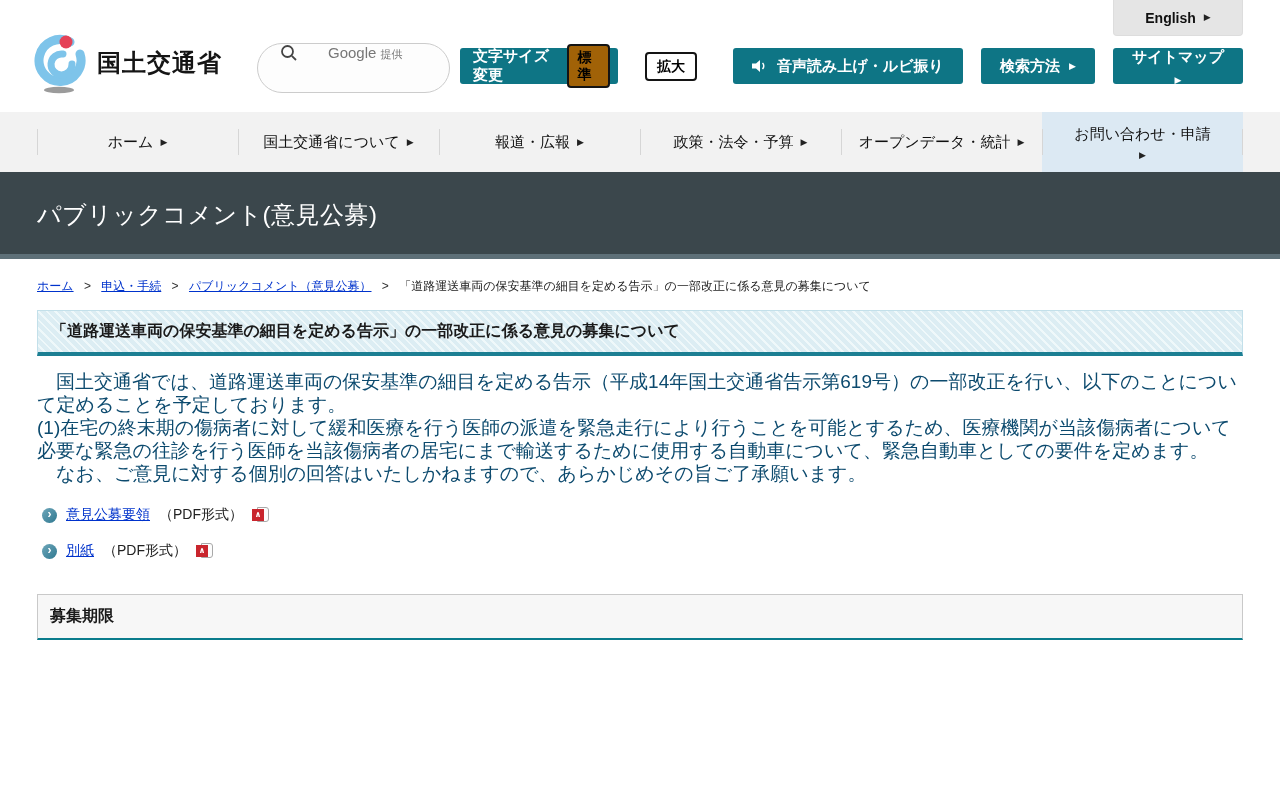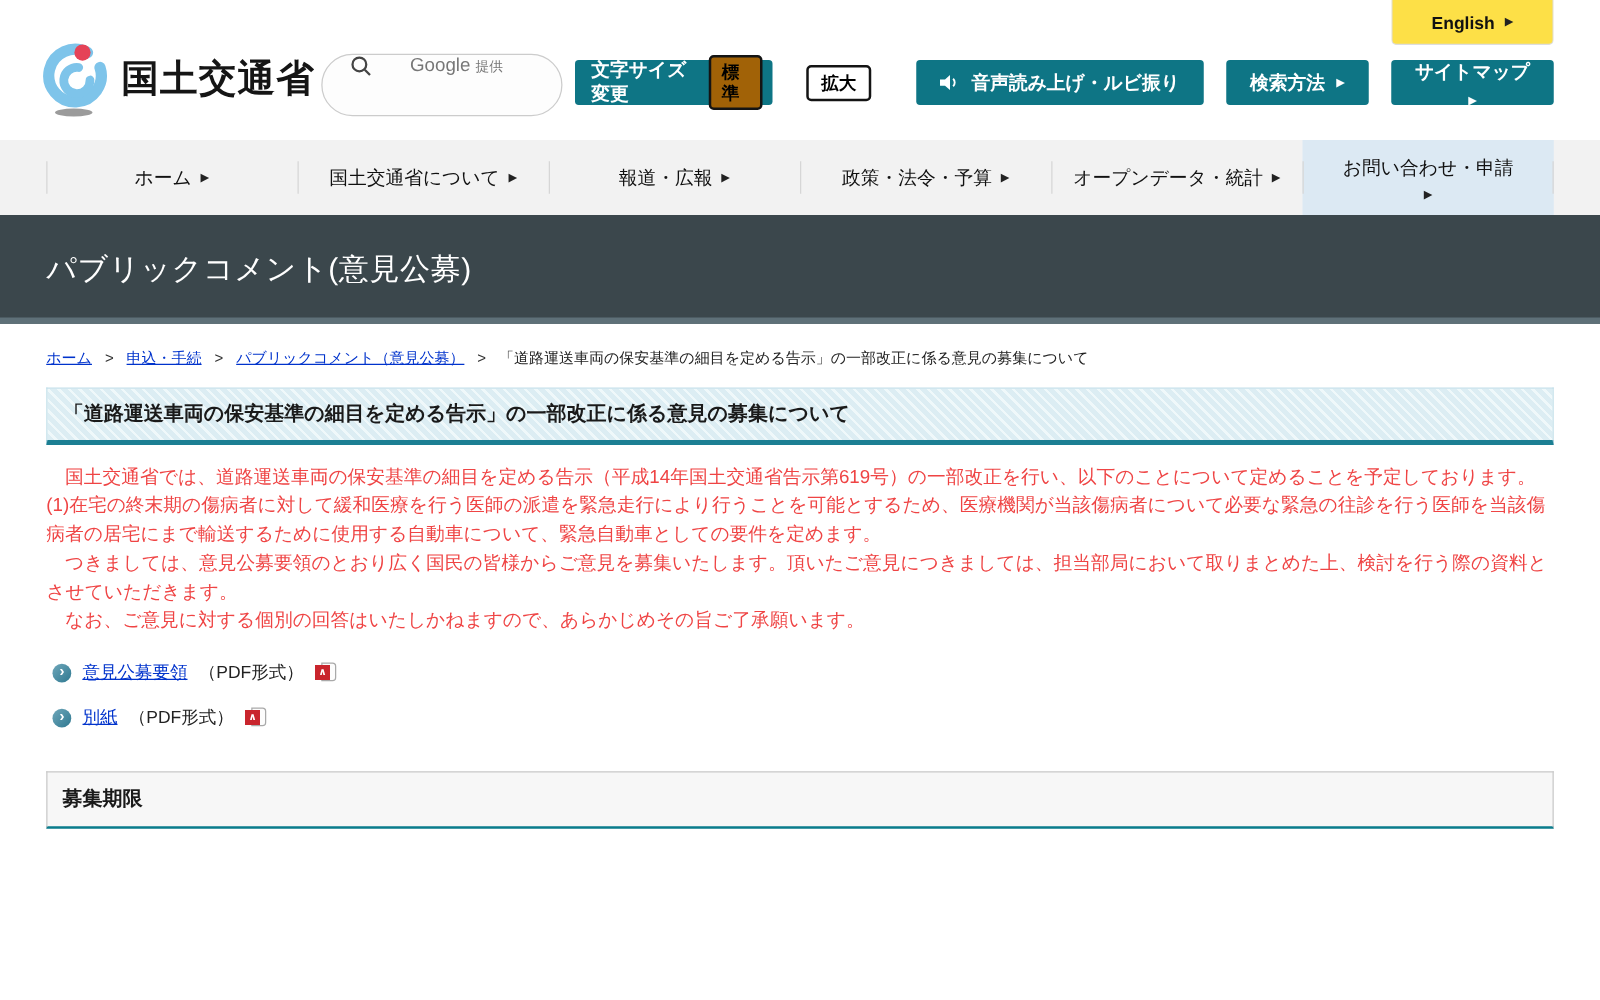"English" .english-btn { background: #fde047 -> #e5e5e5 }
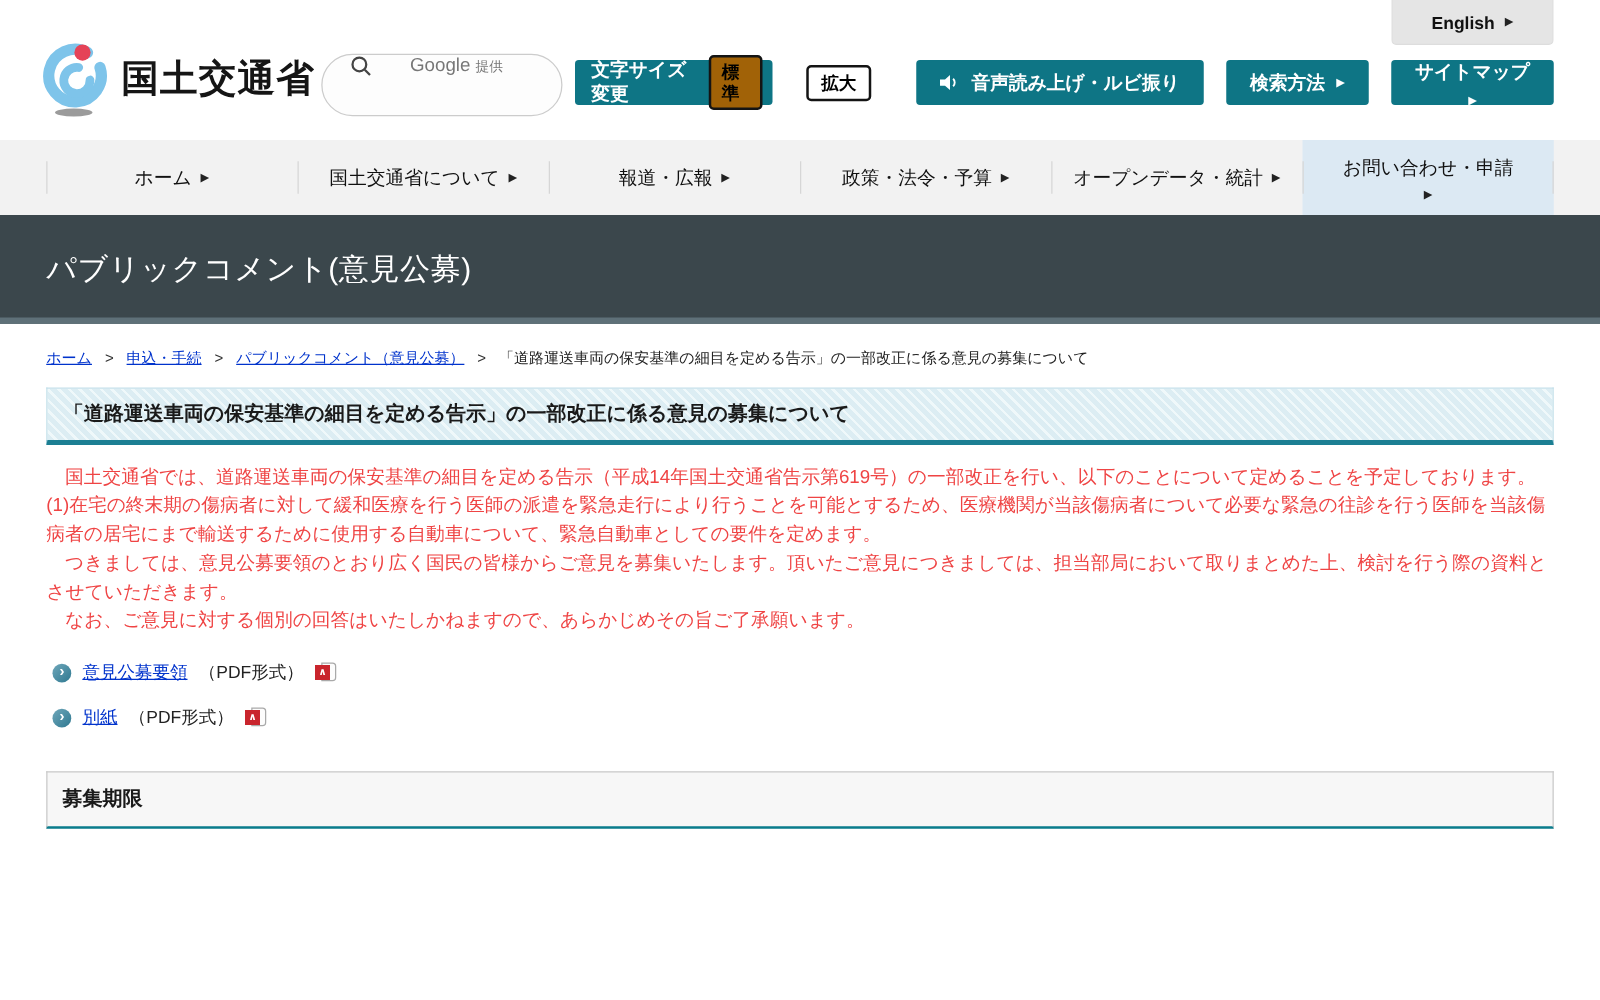"国土交通省" .brand-text { font-size: 30px -> 24px }
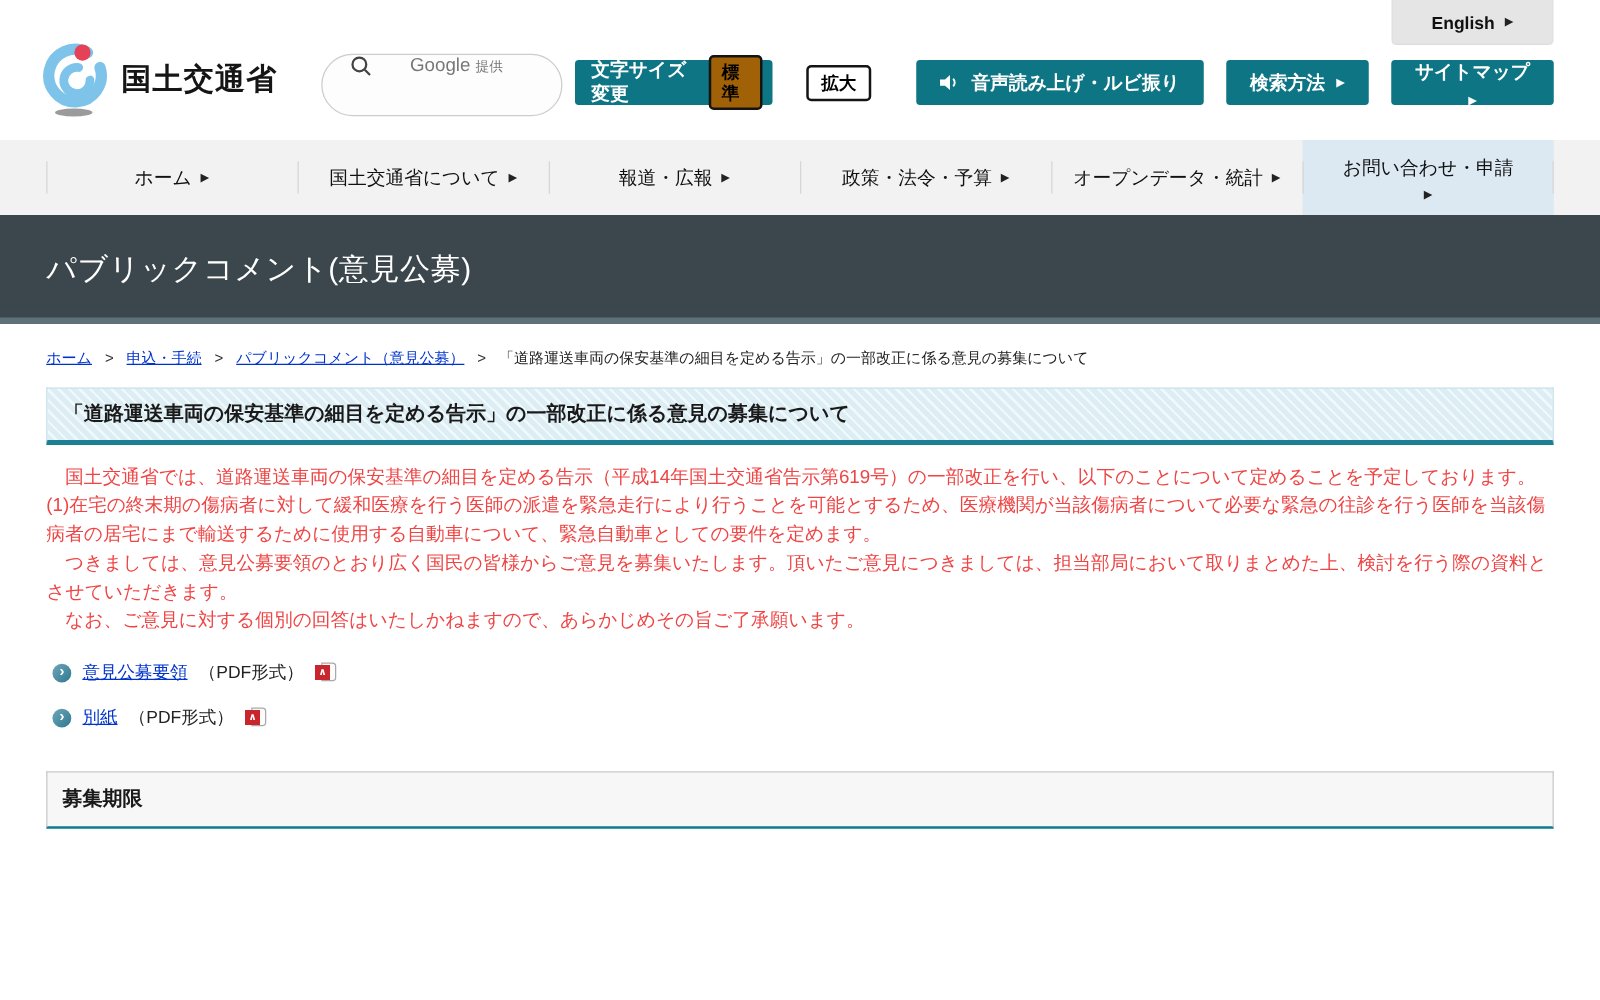"国土交通省では、道路運送車両の保安基準の細目を定める告示（平成14年国土交通省告" .body-text { color: #ef4444 -> #0c4a6e; font-size: 15px -> 19px }
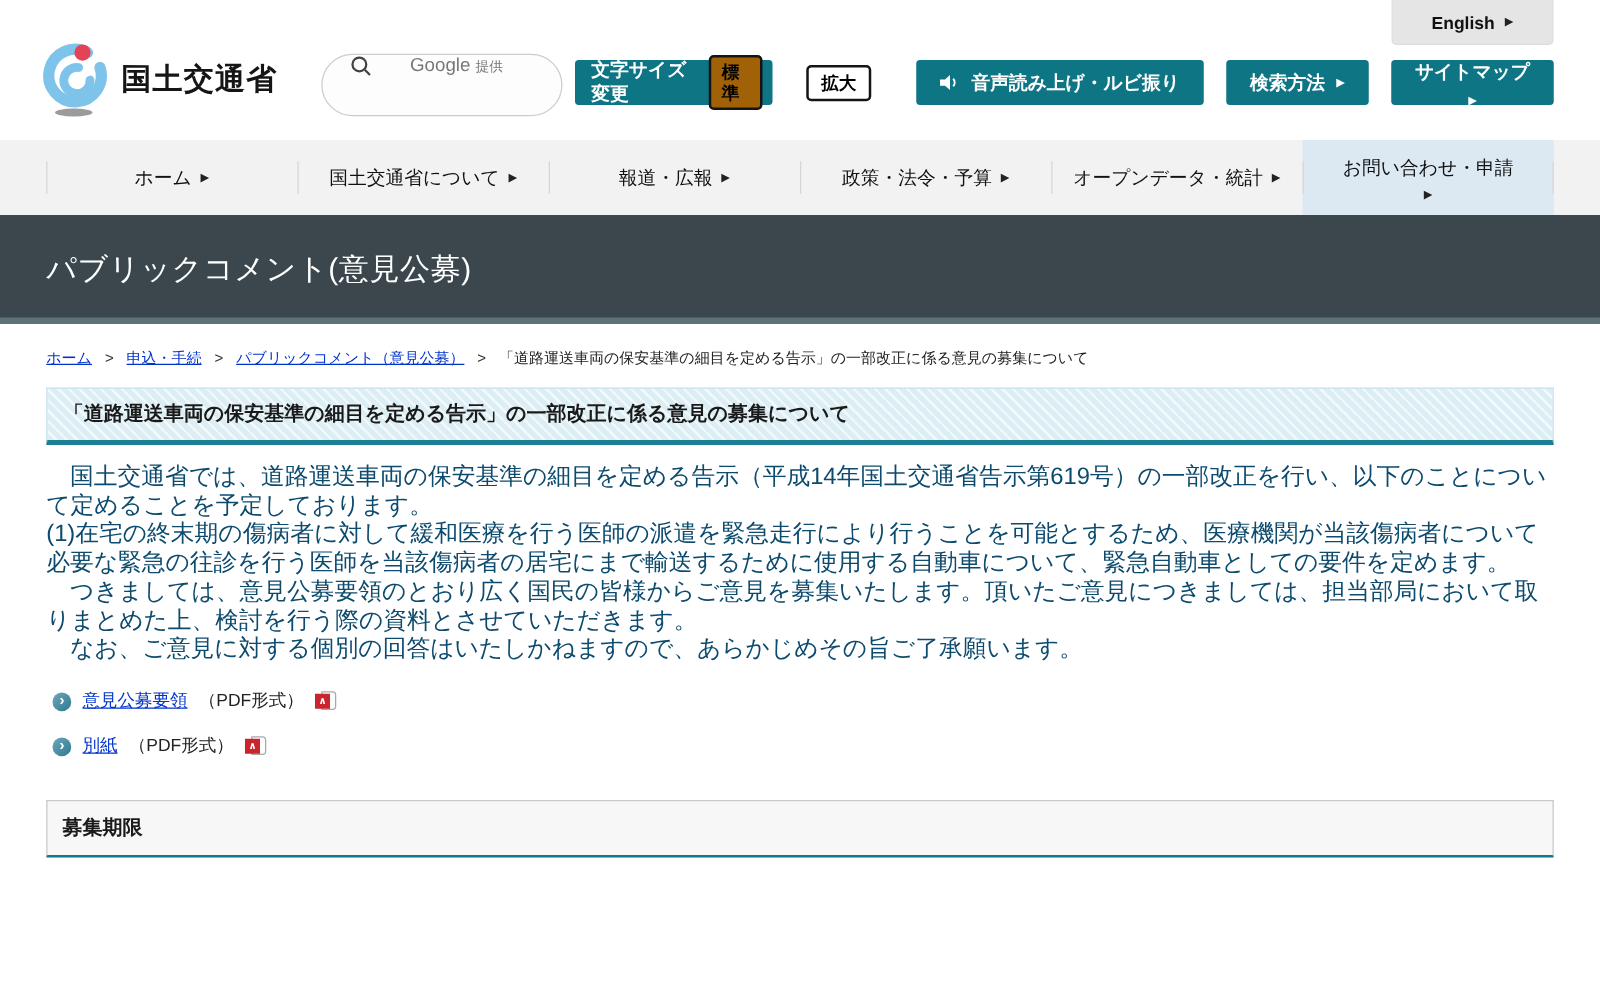"つきましては、意見公募要領のとおり広く国民の皆様からご意見を募集いたします。頂い" p { html: <p> つきましては、意見公募要領のとおり広く国民の皆様からご意見を募集いたします。頂いたご意見につきましては、担当部局において取りまとめた上、検討を行う際の資料とさせていただきます。</p> -> none }
